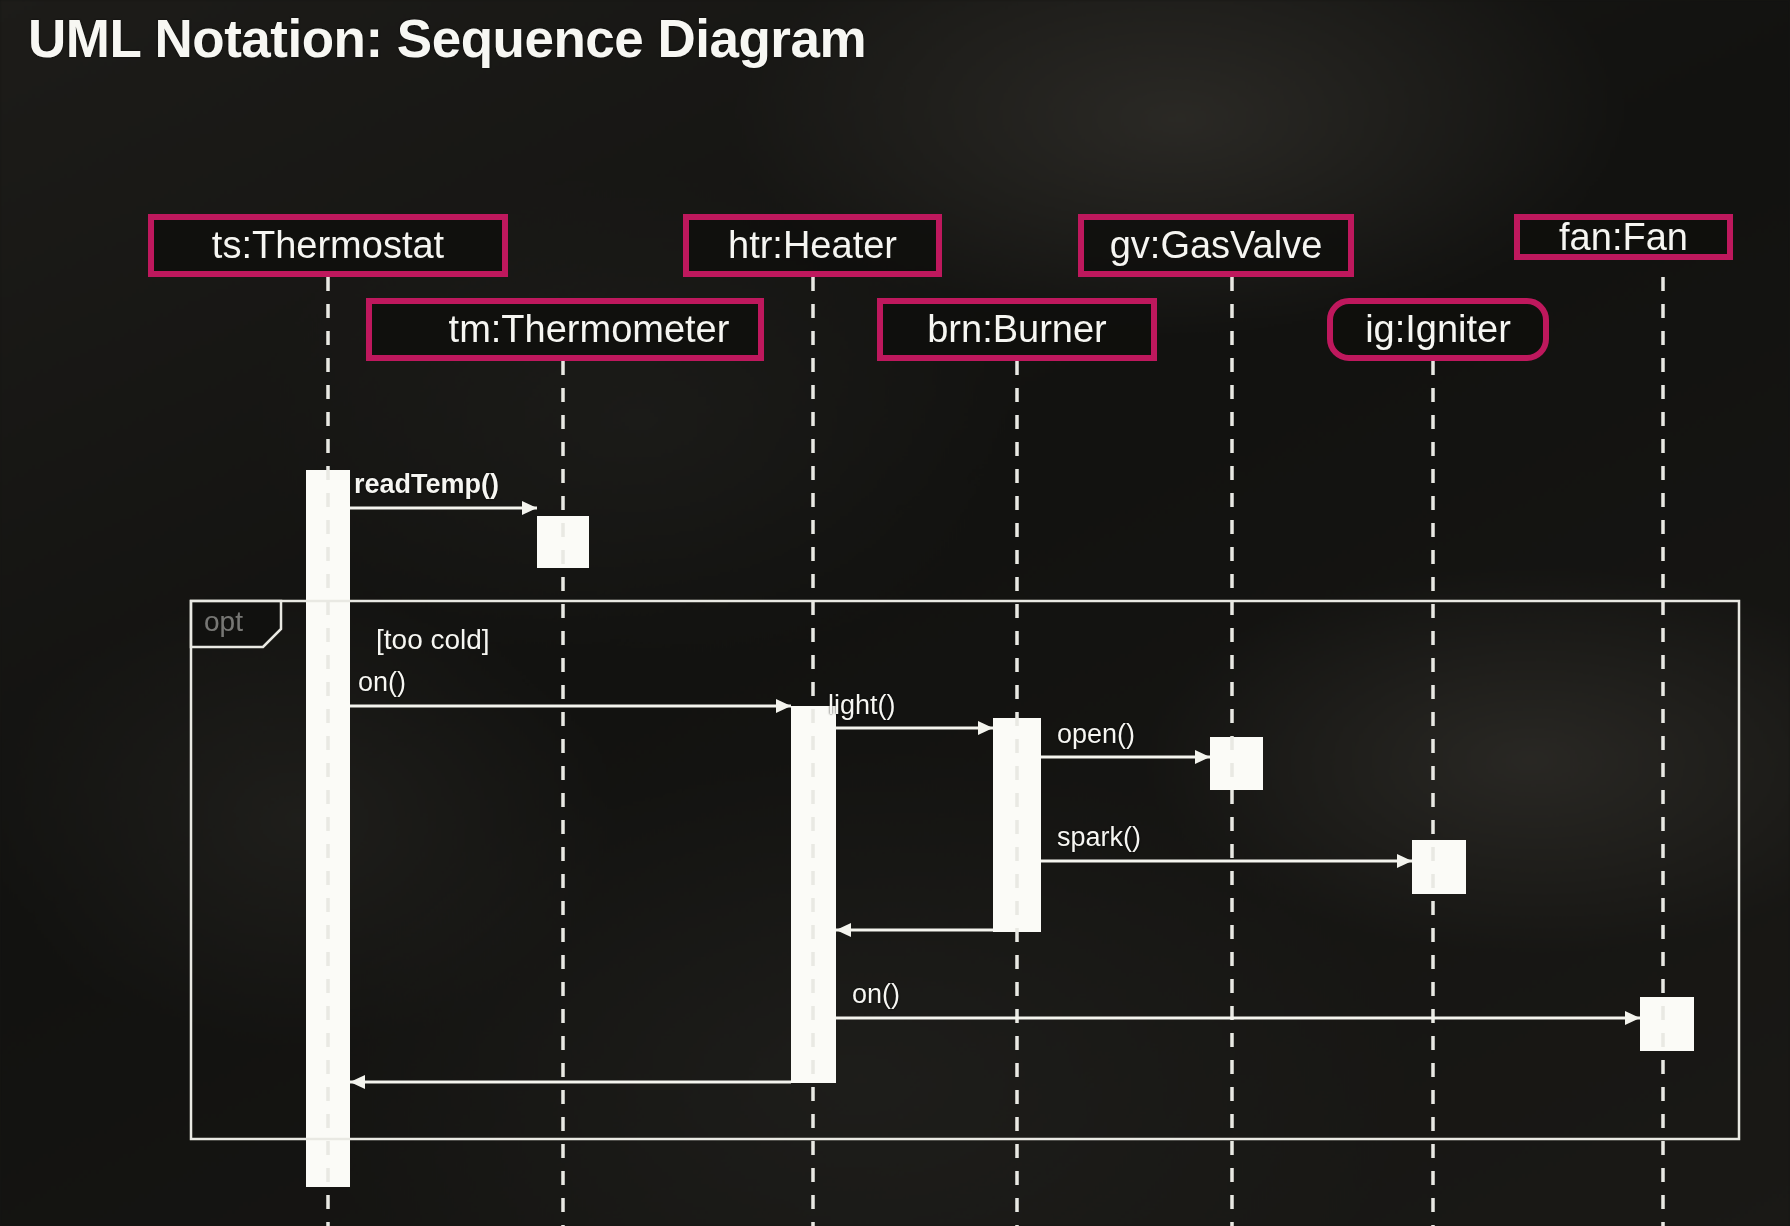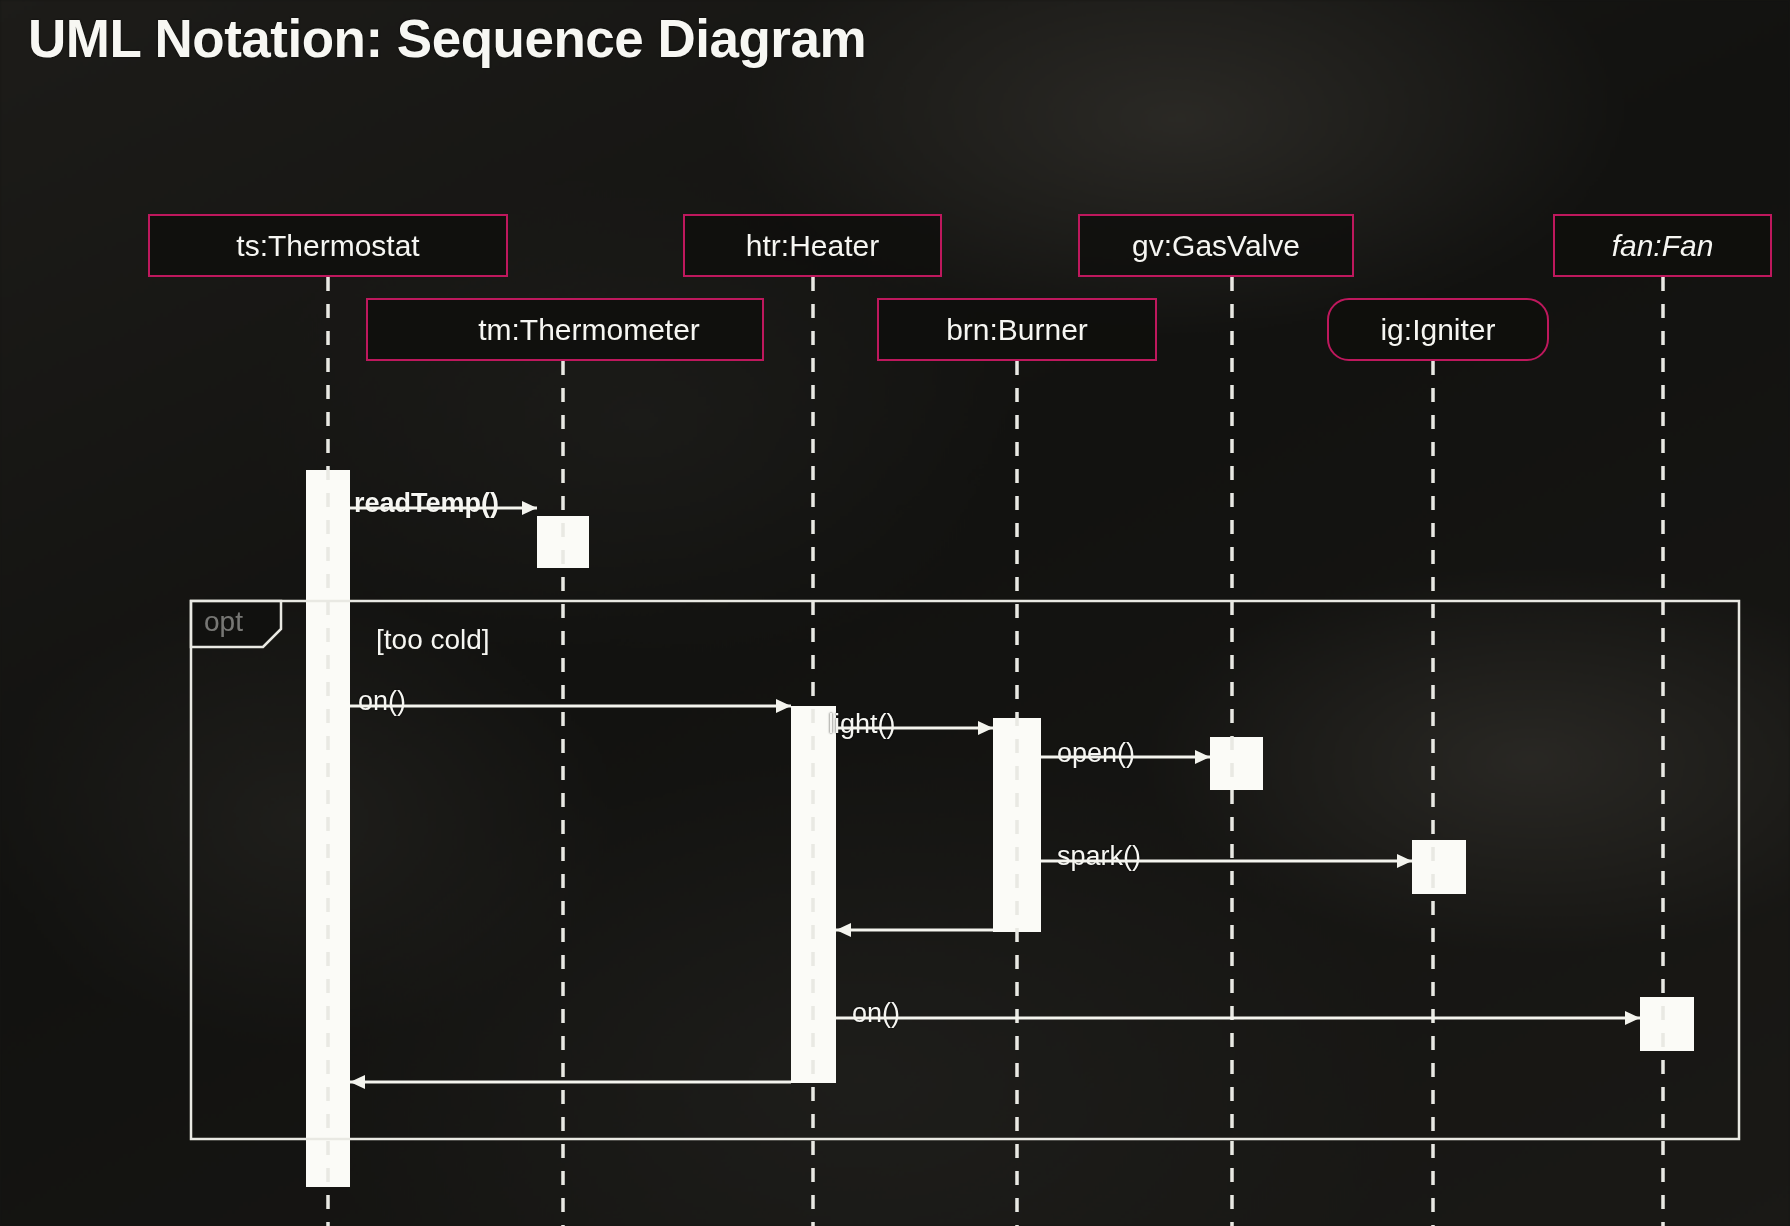"ts:Thermostat" .lbox { border: 2px solid #be185d -> 6px solid #be185d; font-size: 30px -> 38px }
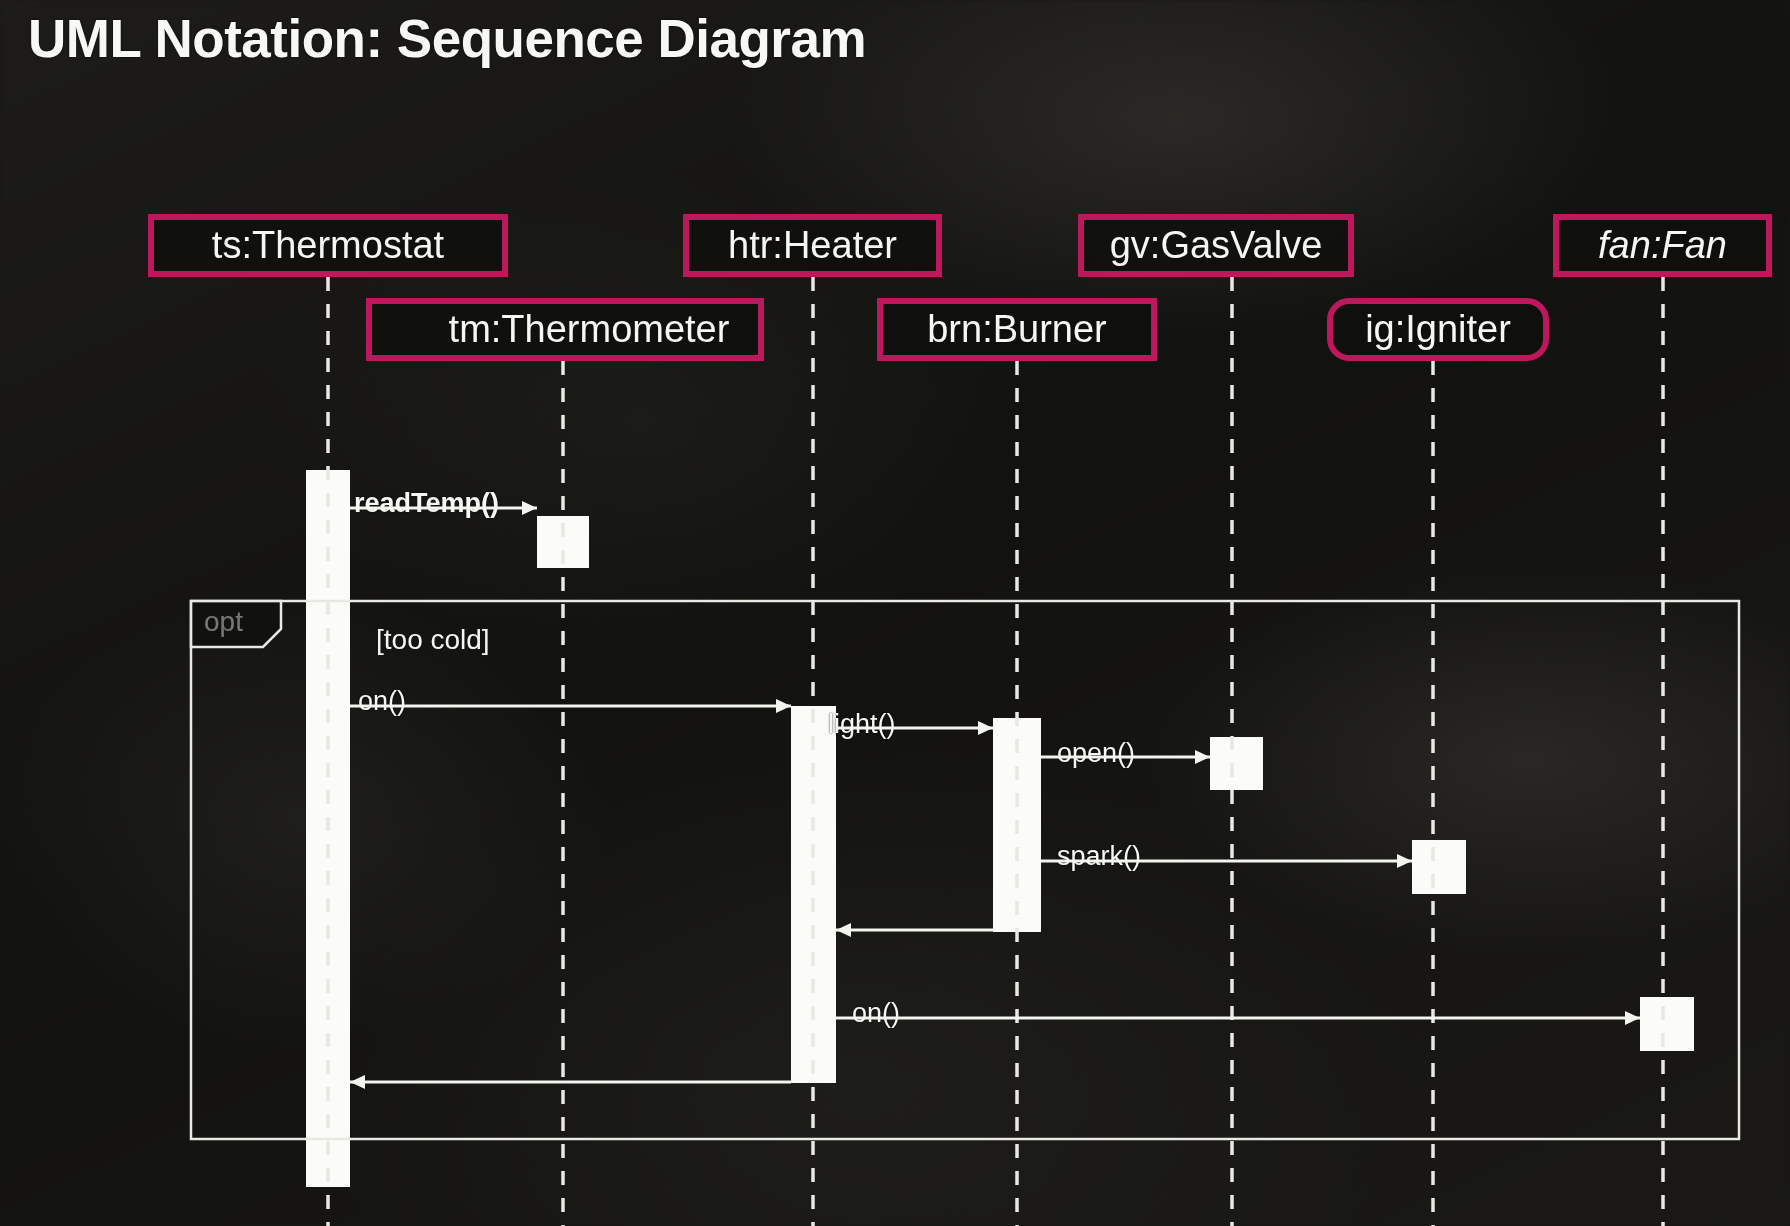"fan:Fan" div.lbox { font-style: italic -> none; height: 63px -> 46px; left: 1553px -> 1514px }
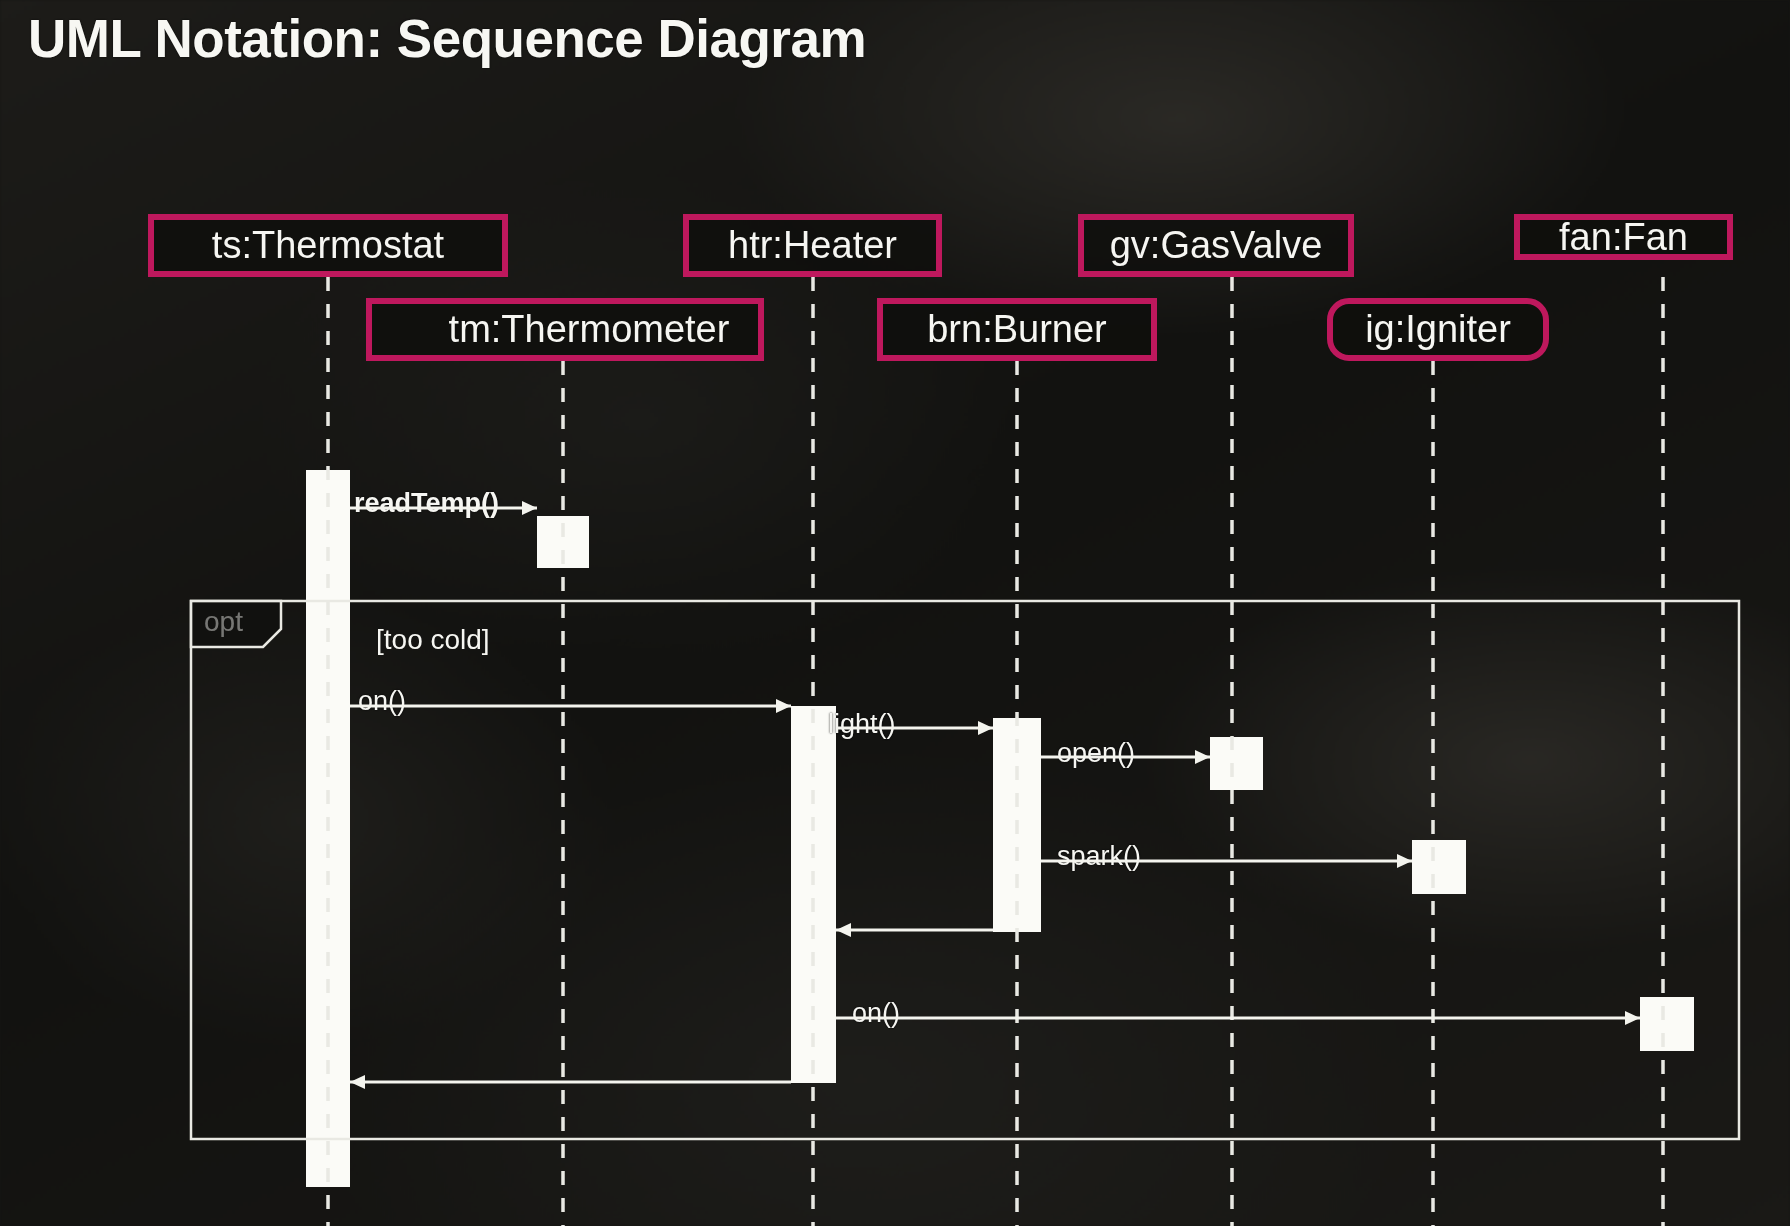"readTemp()" .msg-label { margin-top: 19px -> none }
